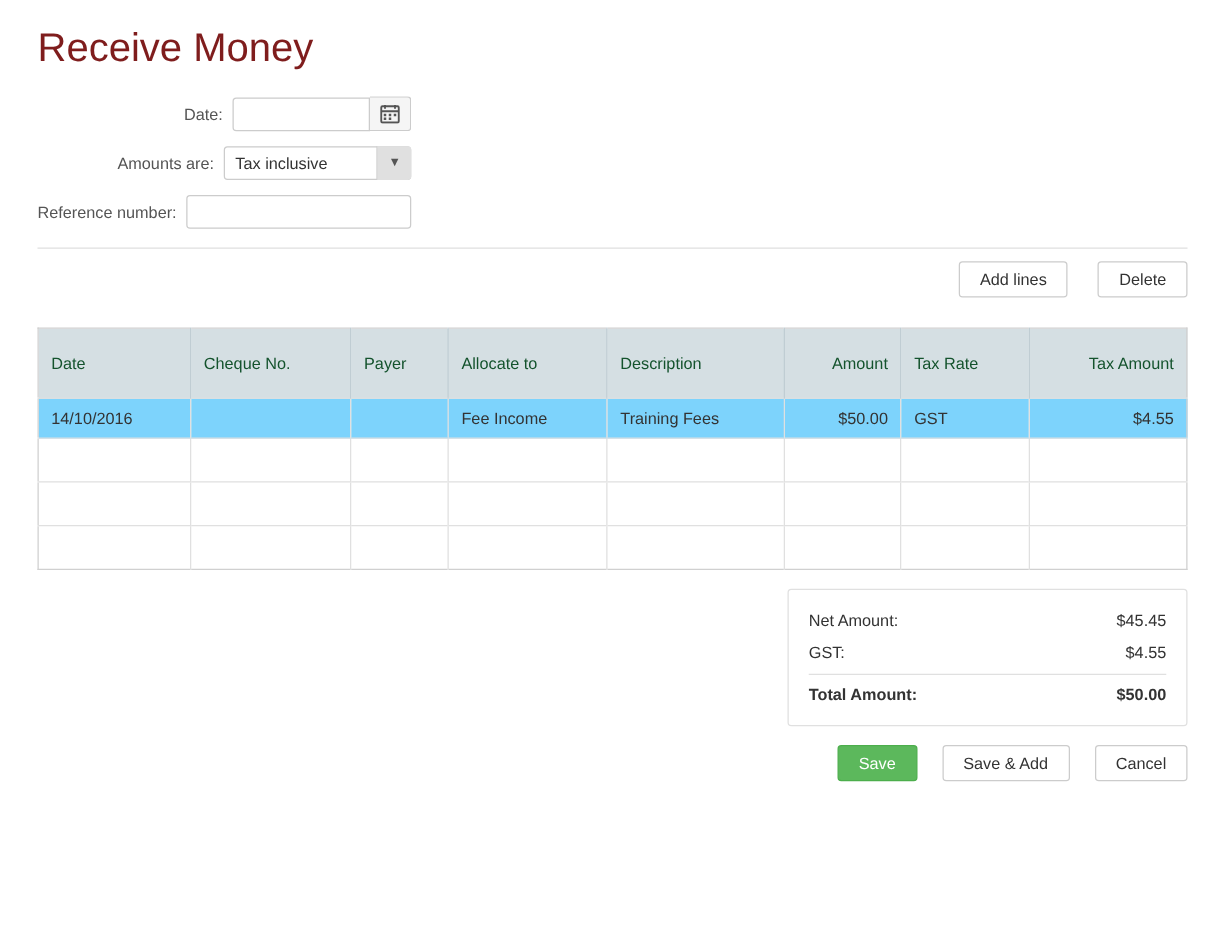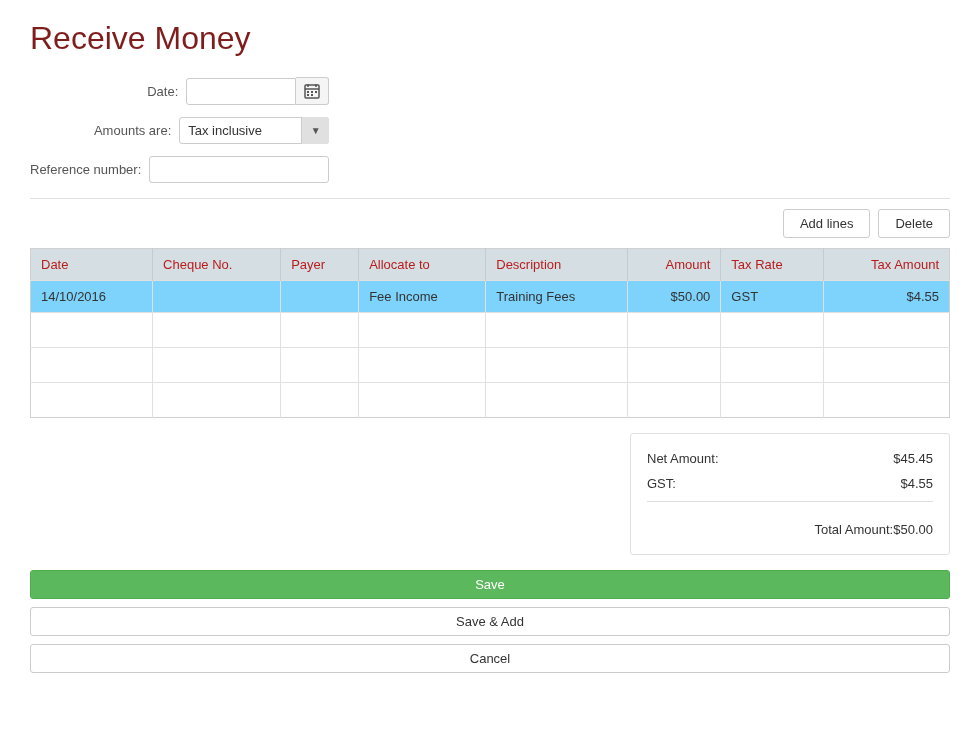"Add lines" .toolbar { gap: 8px -> 24px; margin-bottom: 10px -> 24px }
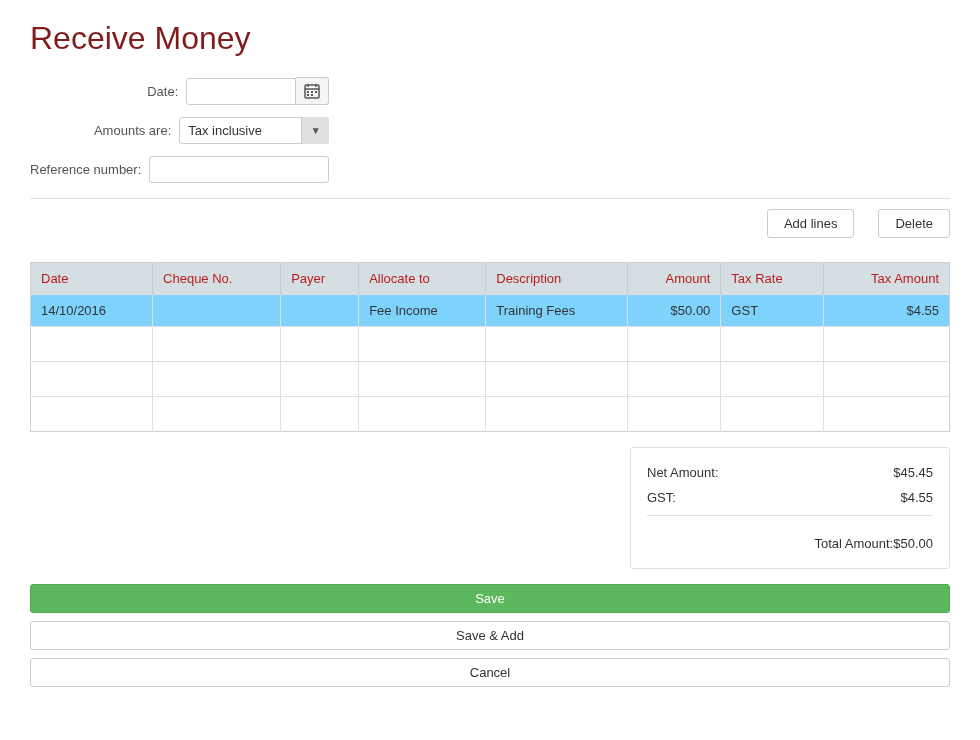"Date" thead th { color: #b91c1c -> #14532d; padding: 8px 10px -> 20px 10px }
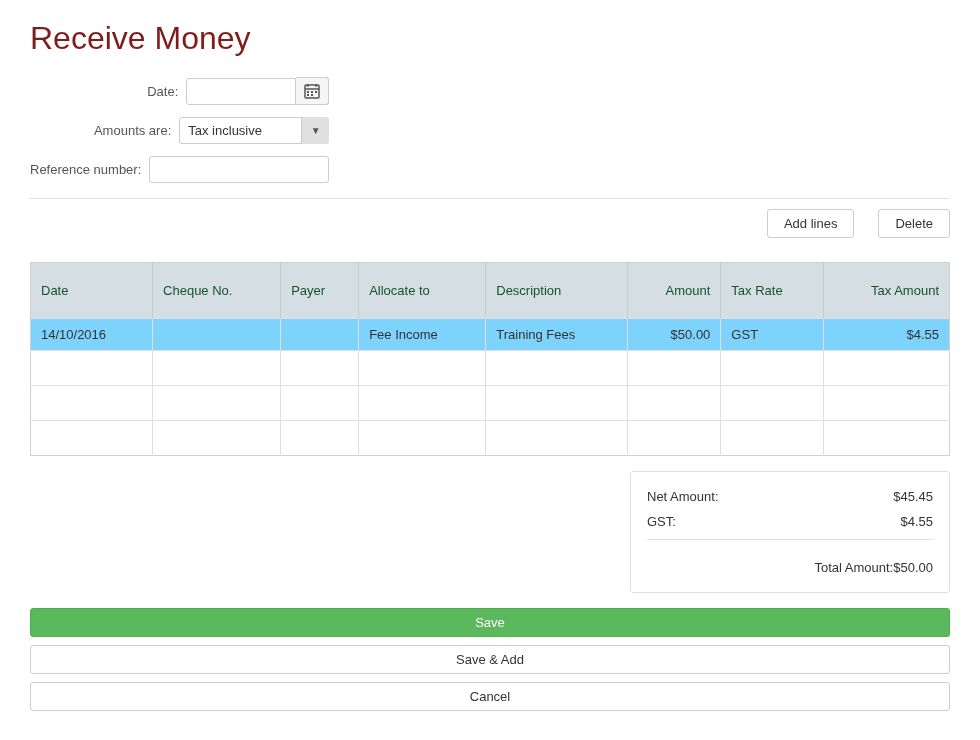"Total Amount:" .summary-row.total { font-weight: normal -> bold; justify-content: flex-end -> none; padding-top: 20px -> 8px }
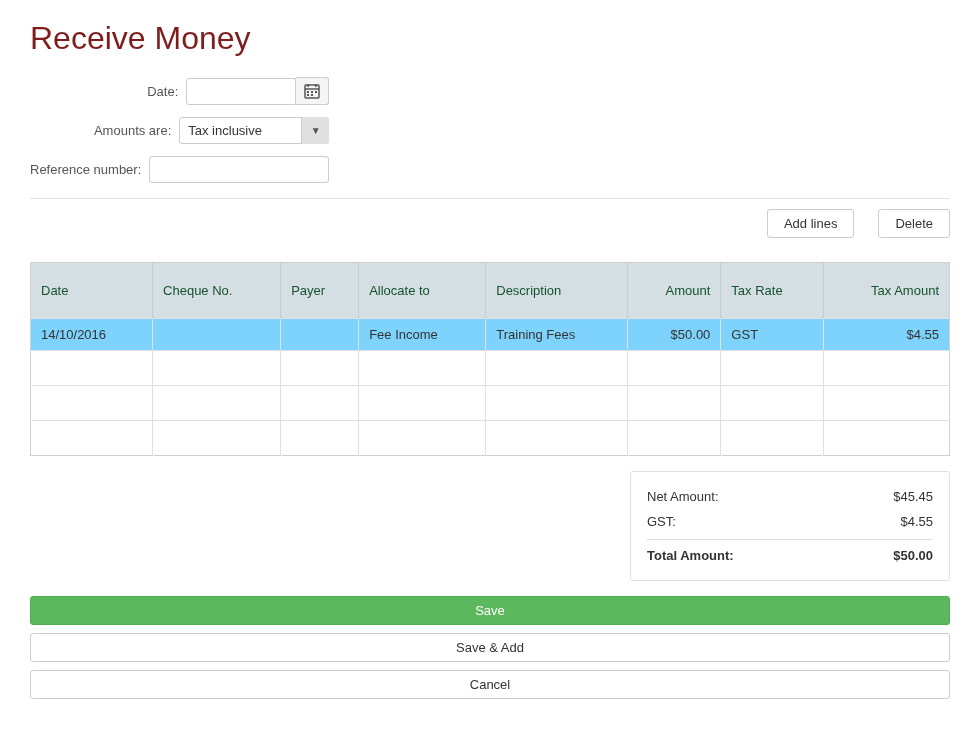"Save" .action-buttons { flex-direction: column -> none; gap: 8px -> 20px }
